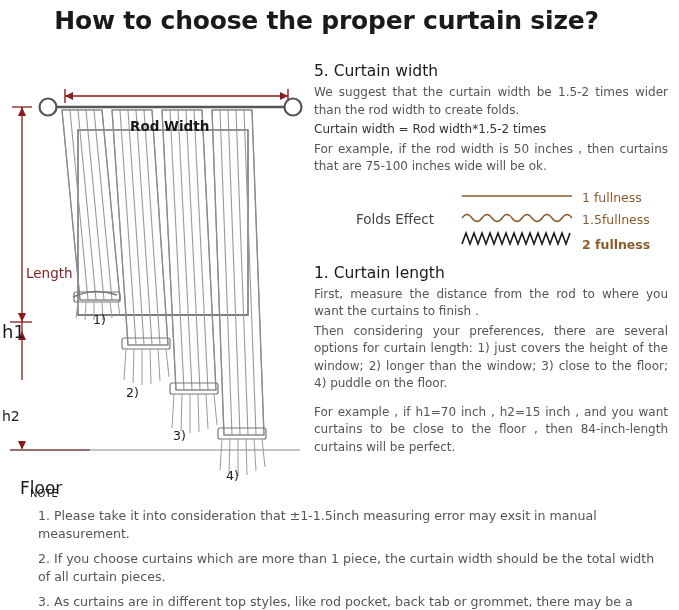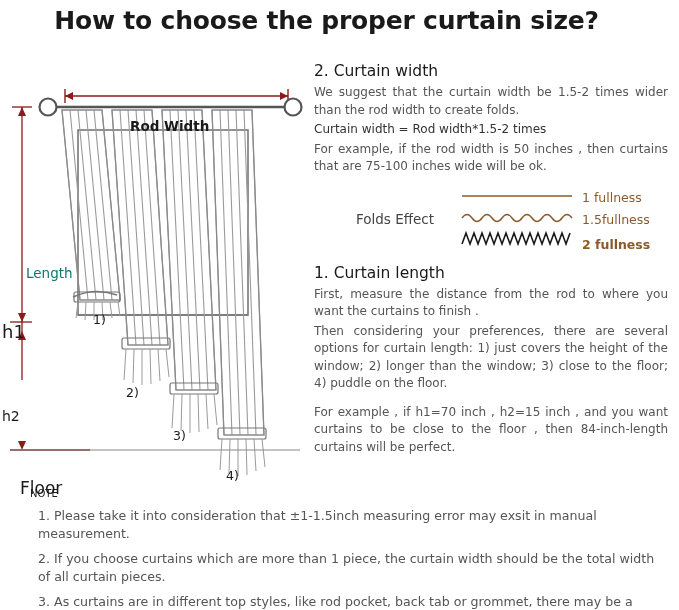"2. Curtain width" p.sec-head { text: 2 -> 5 }
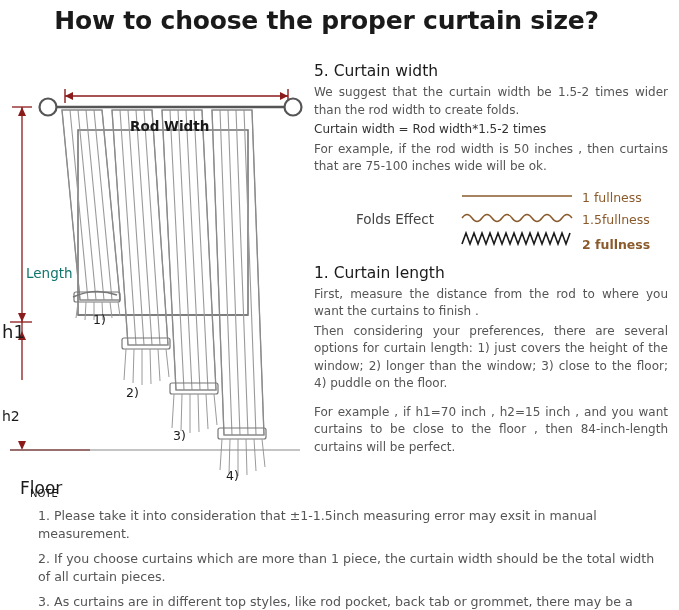"Length" .lbl-length { color: #0f766e -> #7f1d1d }
